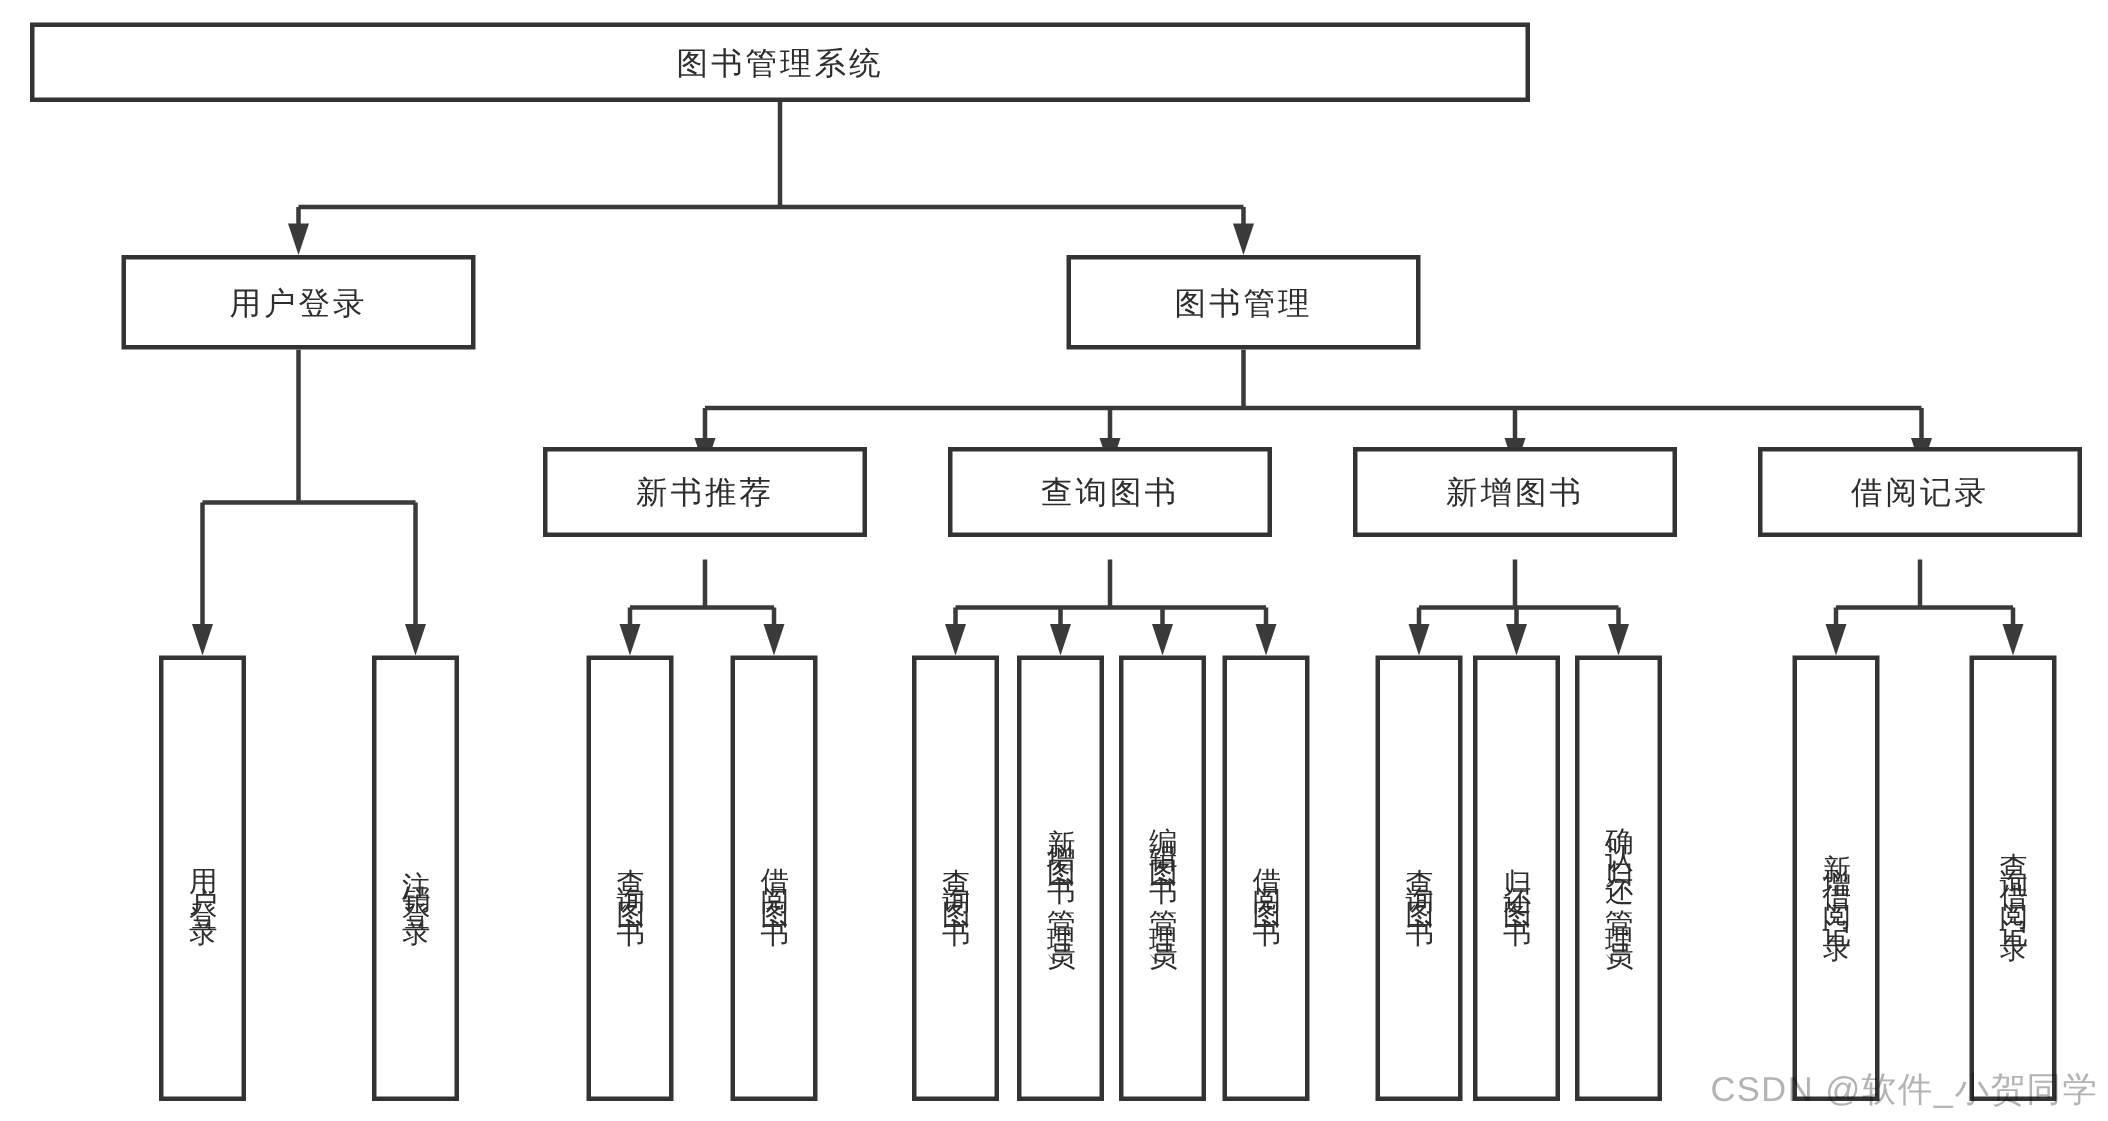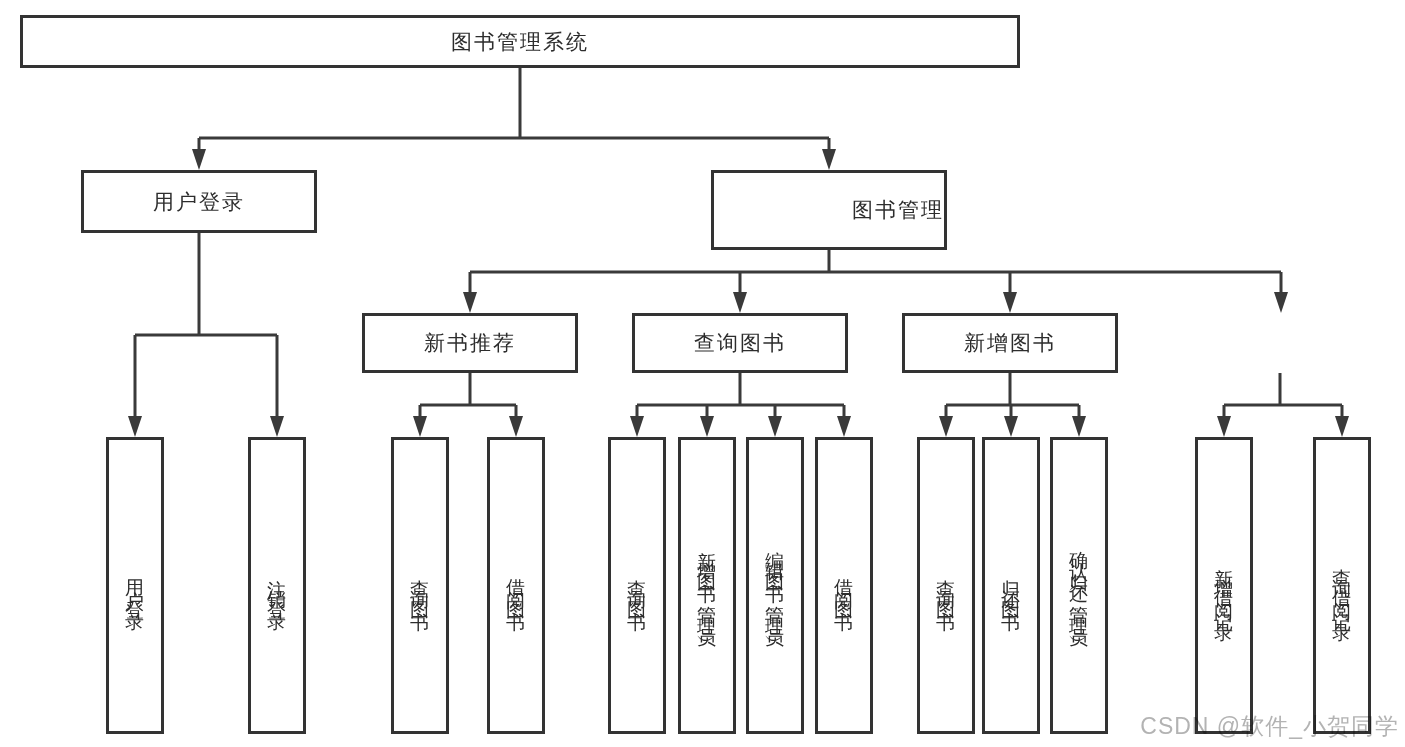"图书管理" .lvl2-b { height: 80px -> 63px; justify-content: flex-end -> none }
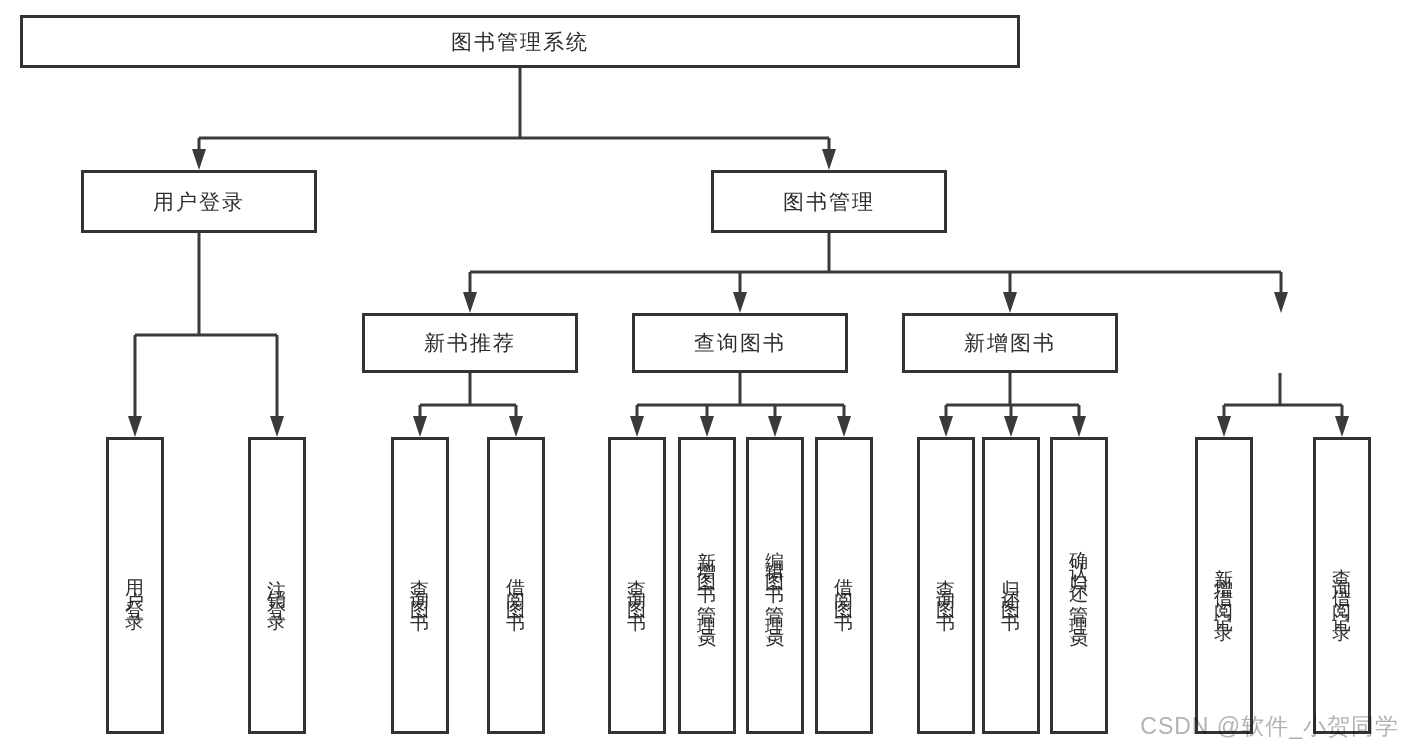"新书推荐" .lvl3 { top: 313px -> 298px }
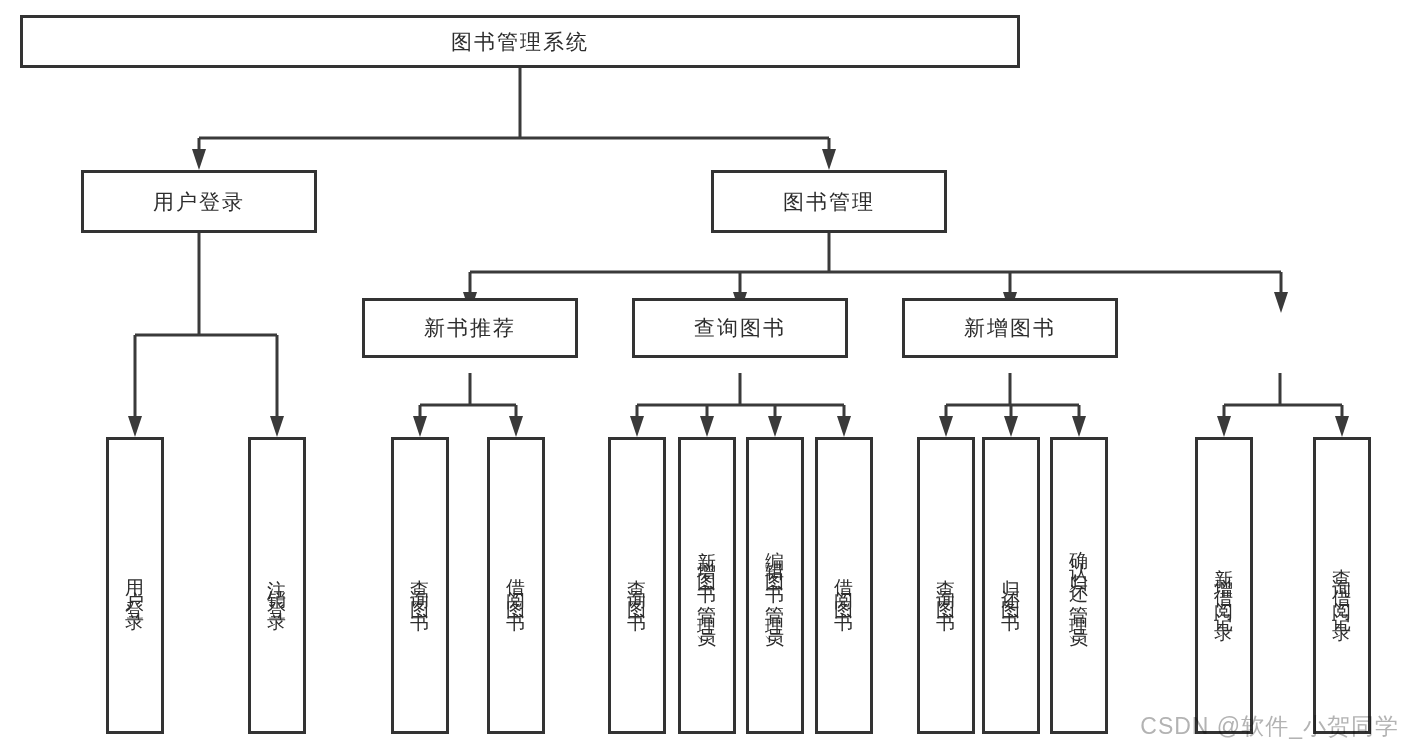"借阅记录" div.box { html: none -> <div> <span>借阅记录</span> </div> }
